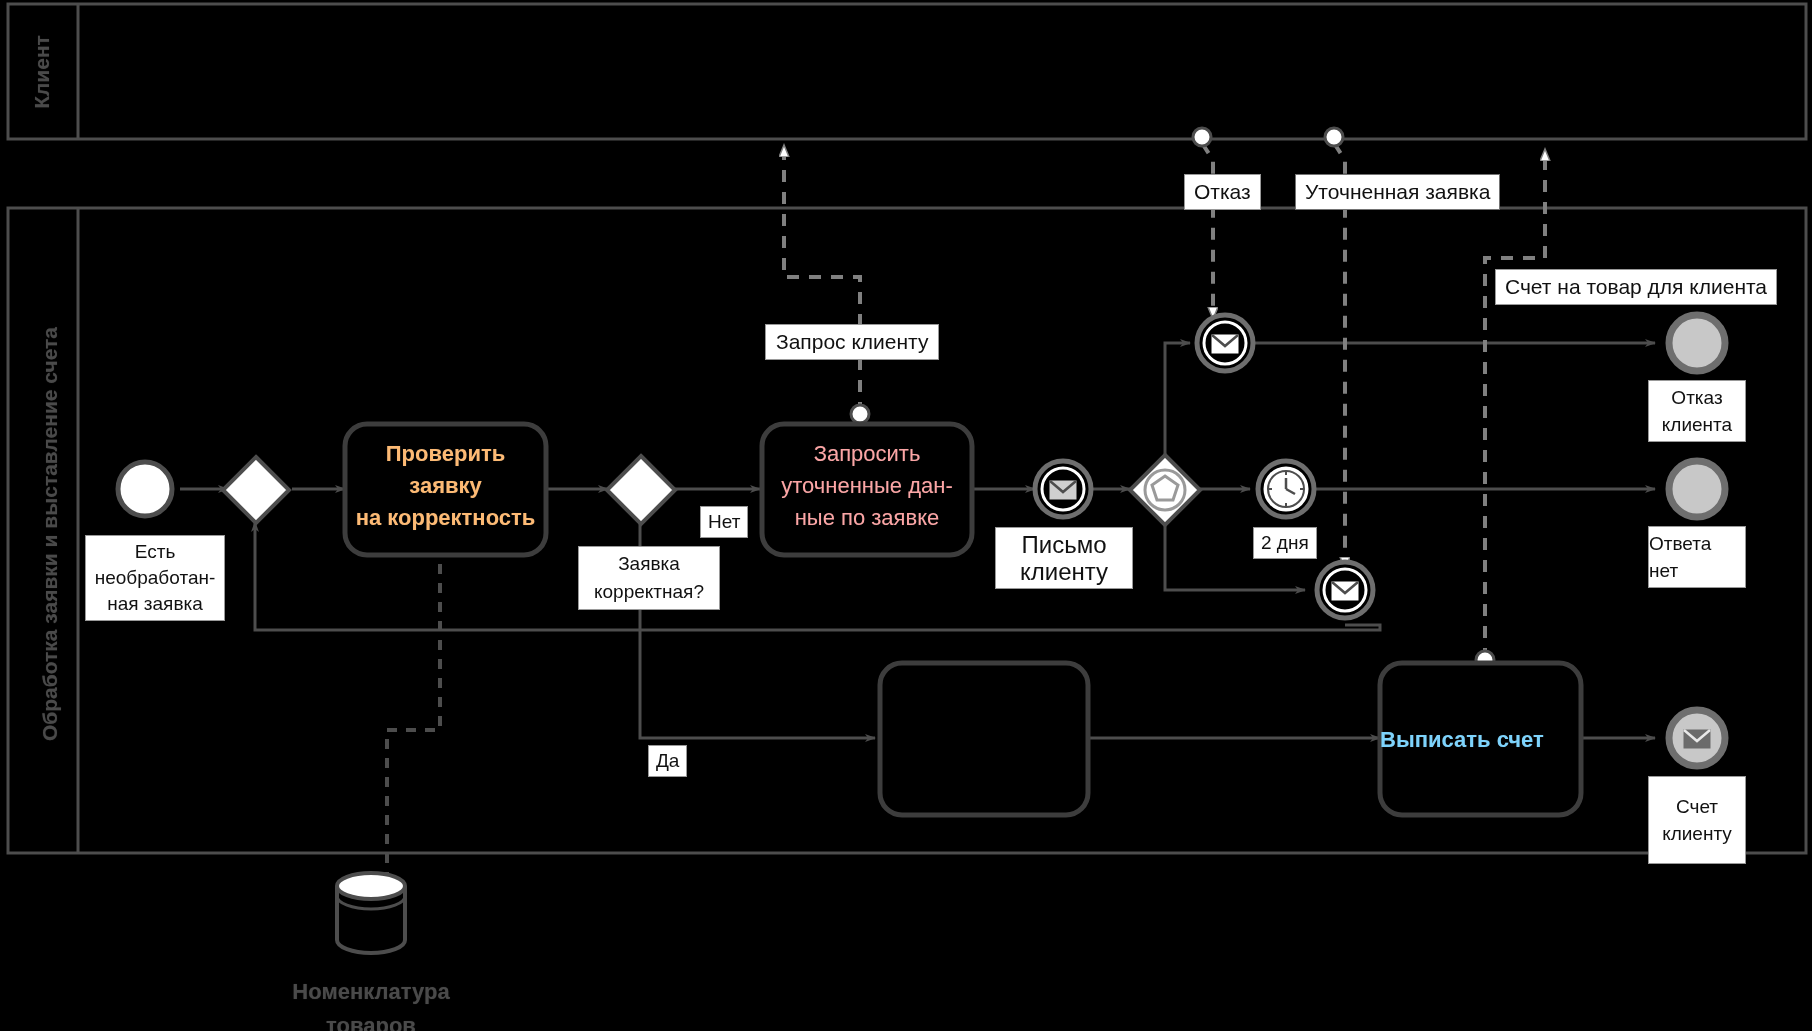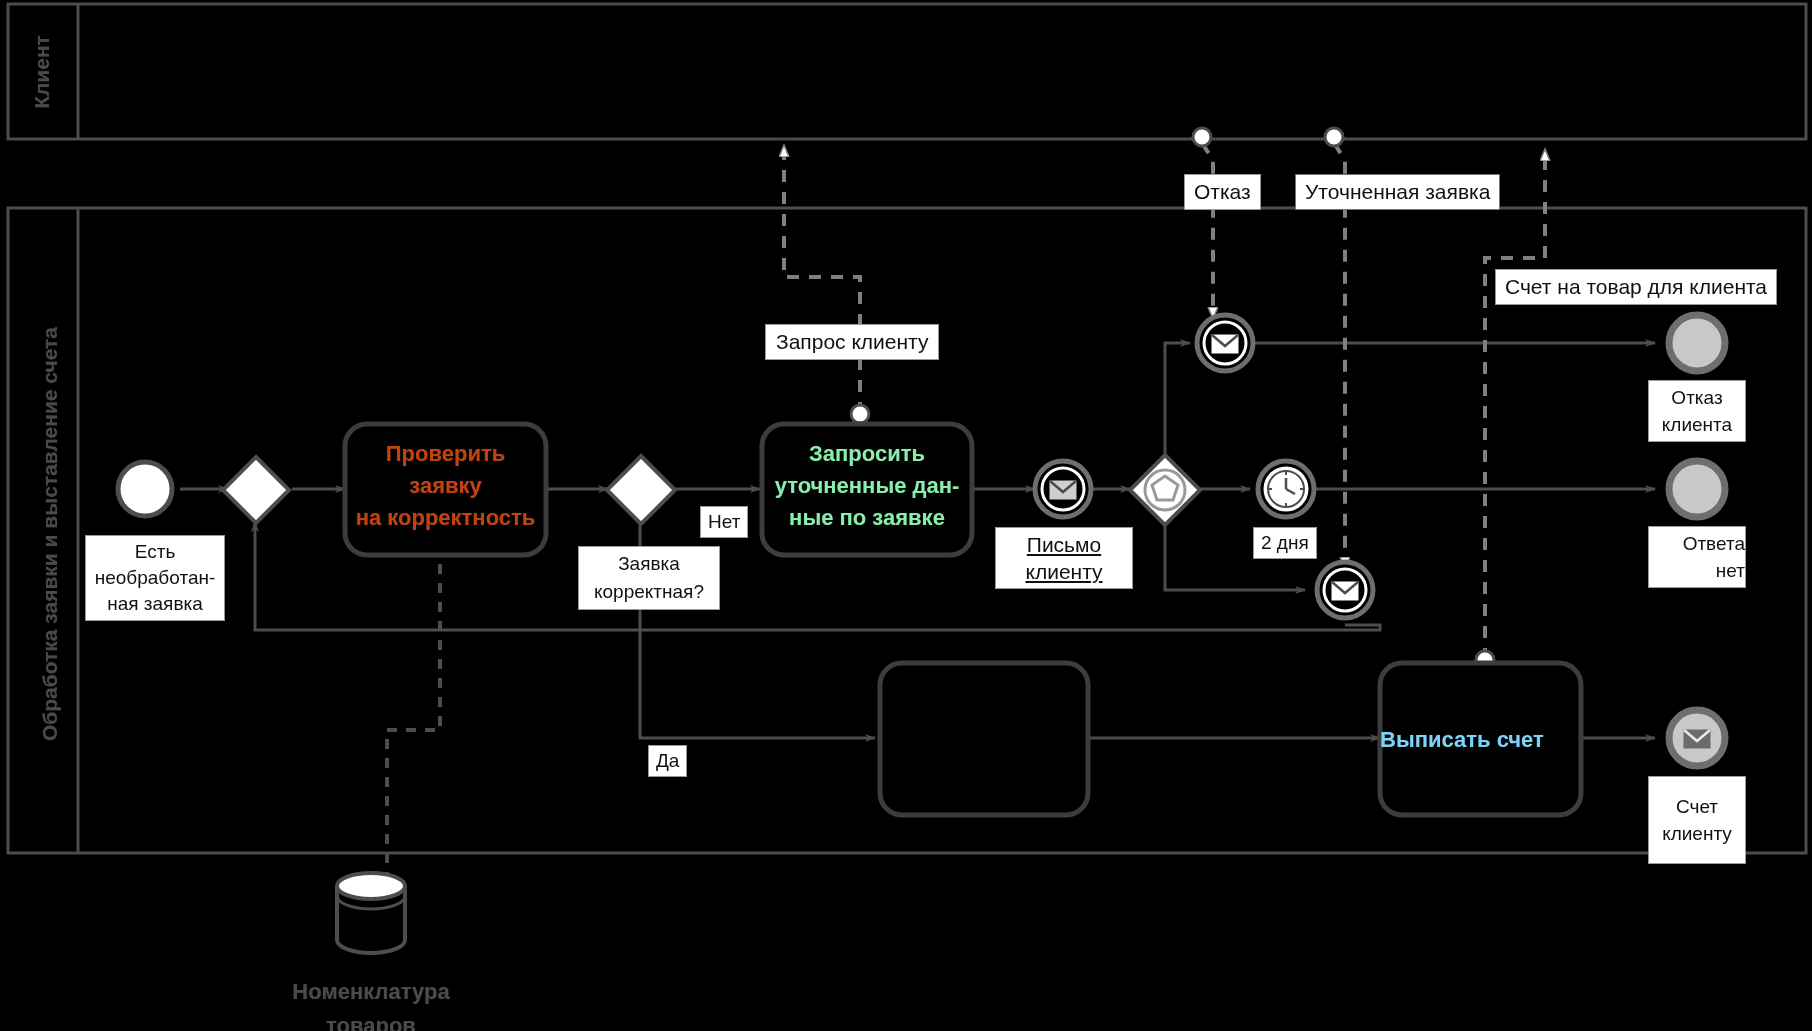"Проверить" div { color: #c2410c -> #fdba74 }
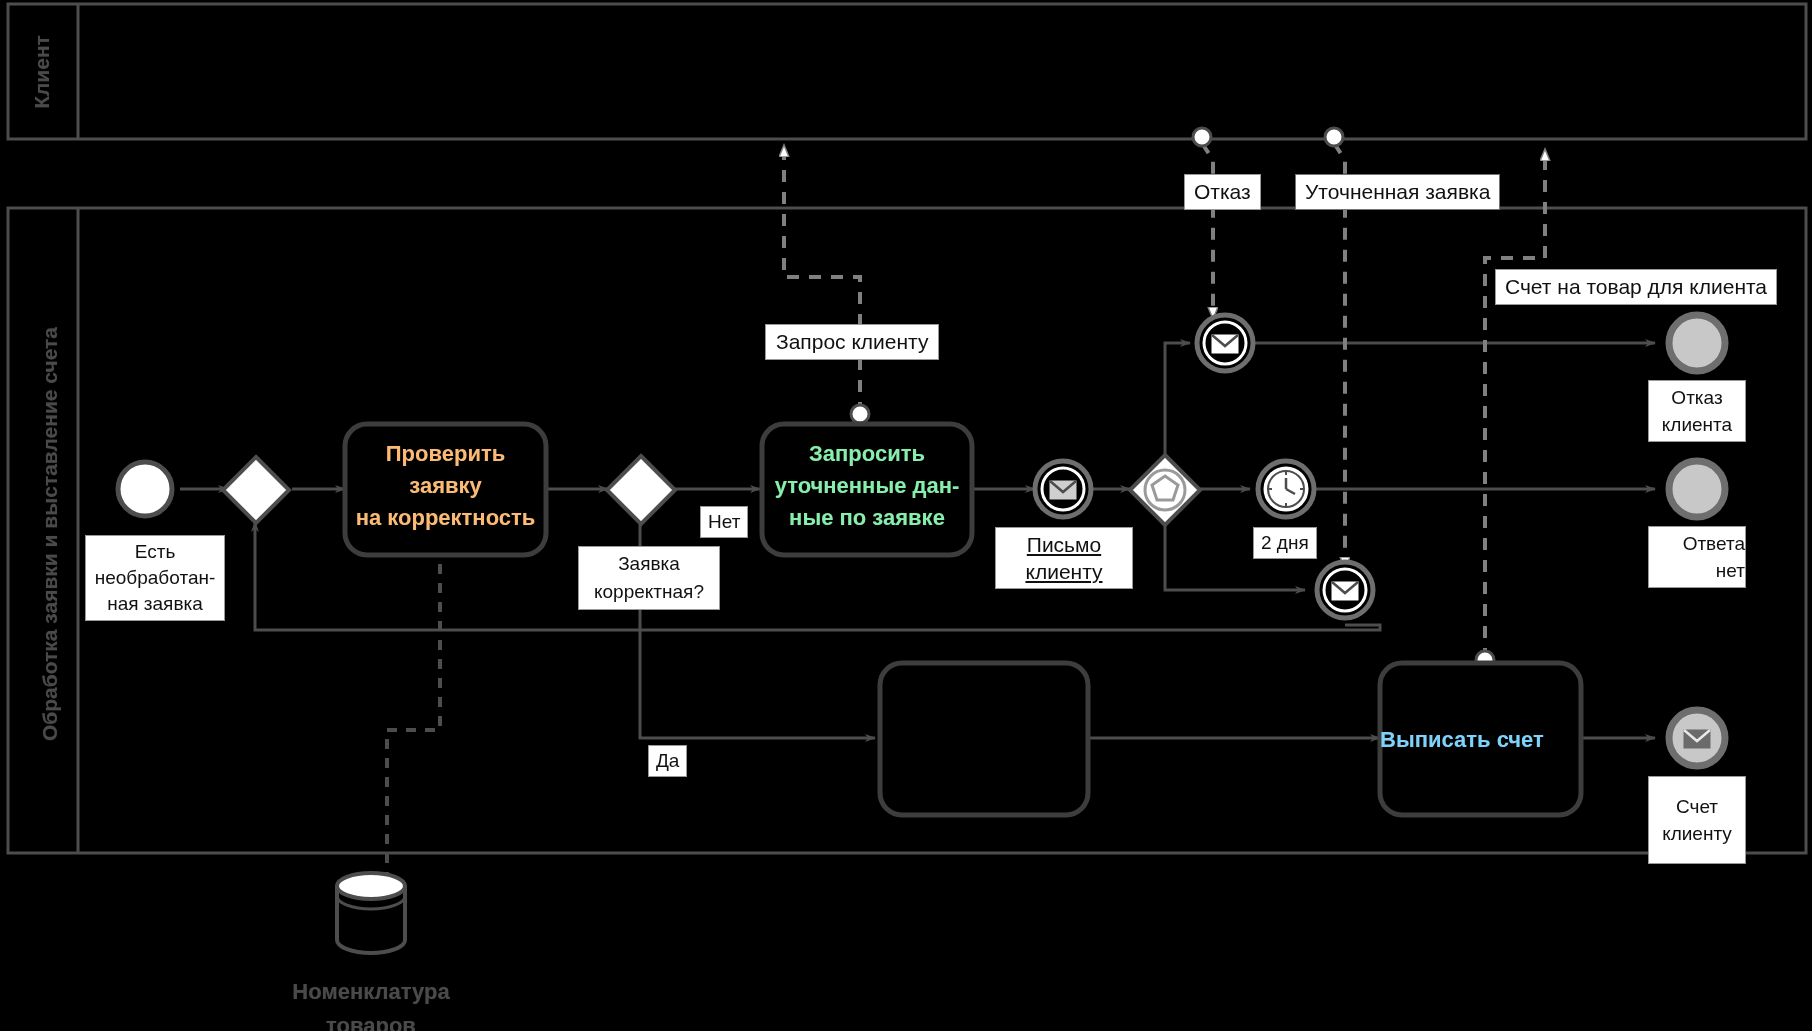"Запросить" div { color: #86efac -> #fca5a5; font-weight: bold -> normal }
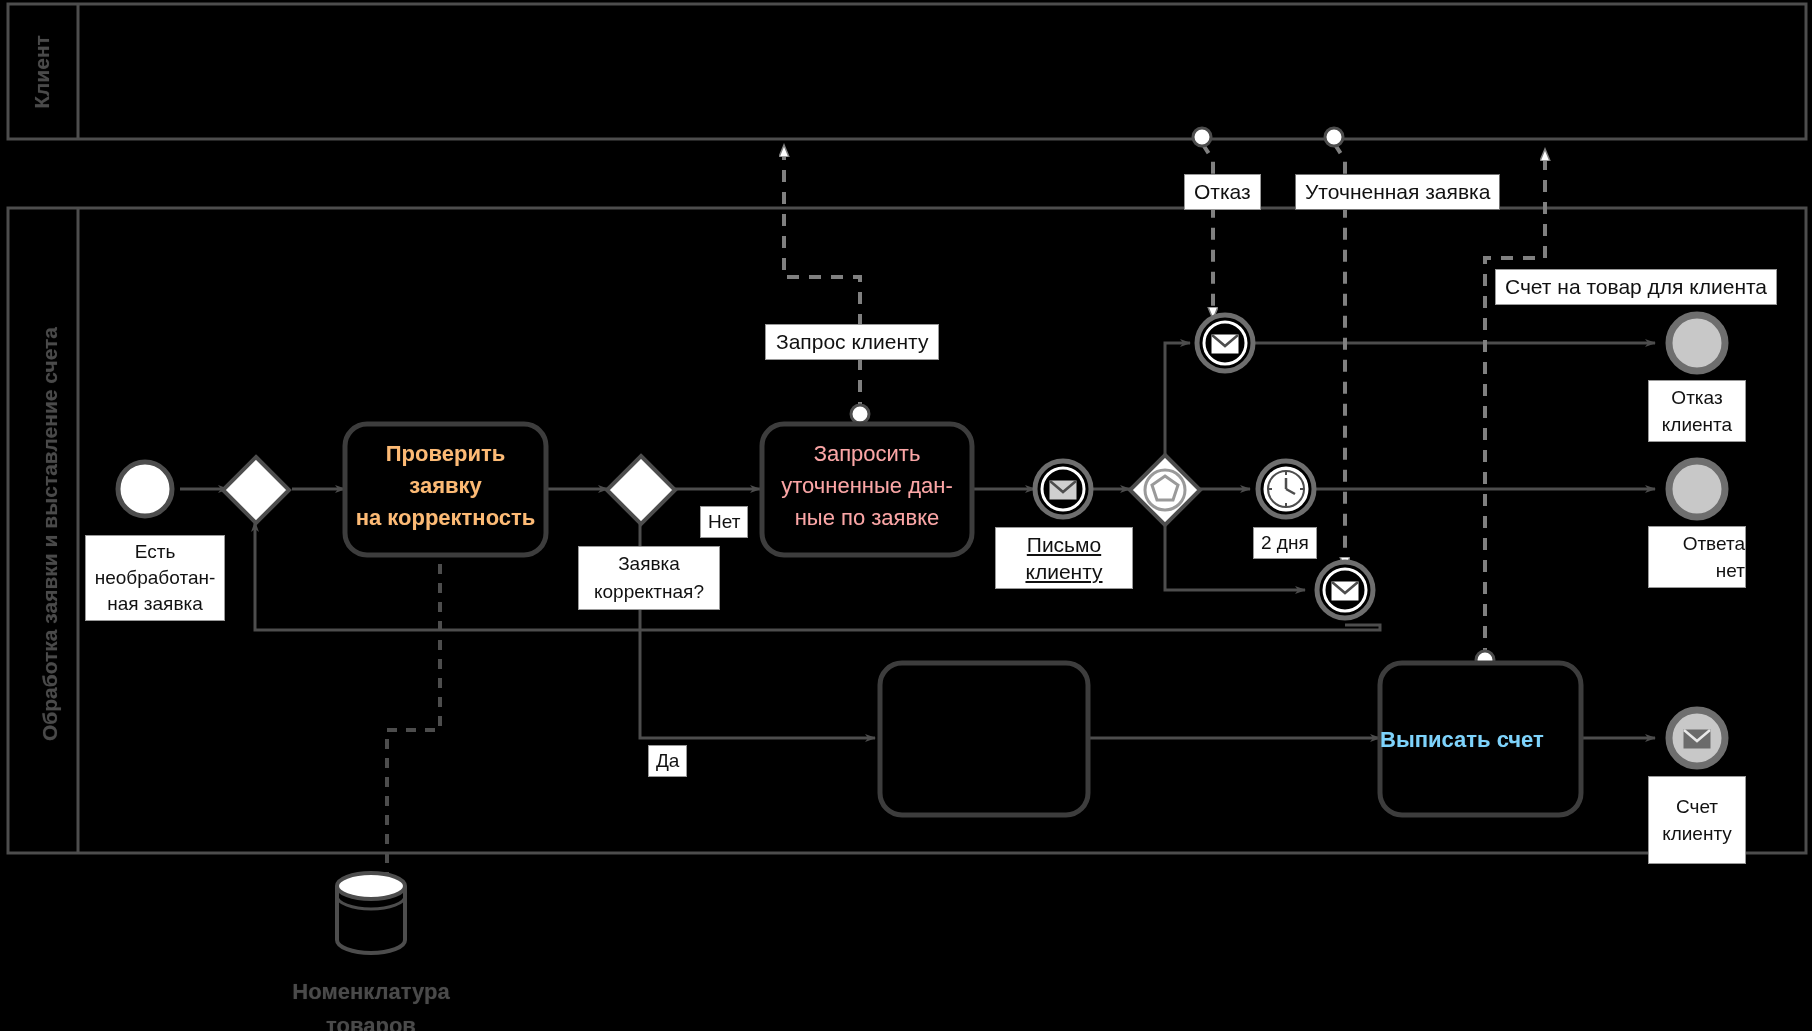"Письмо" div { font-size: 21px -> 24px; text-decoration: underline -> none }
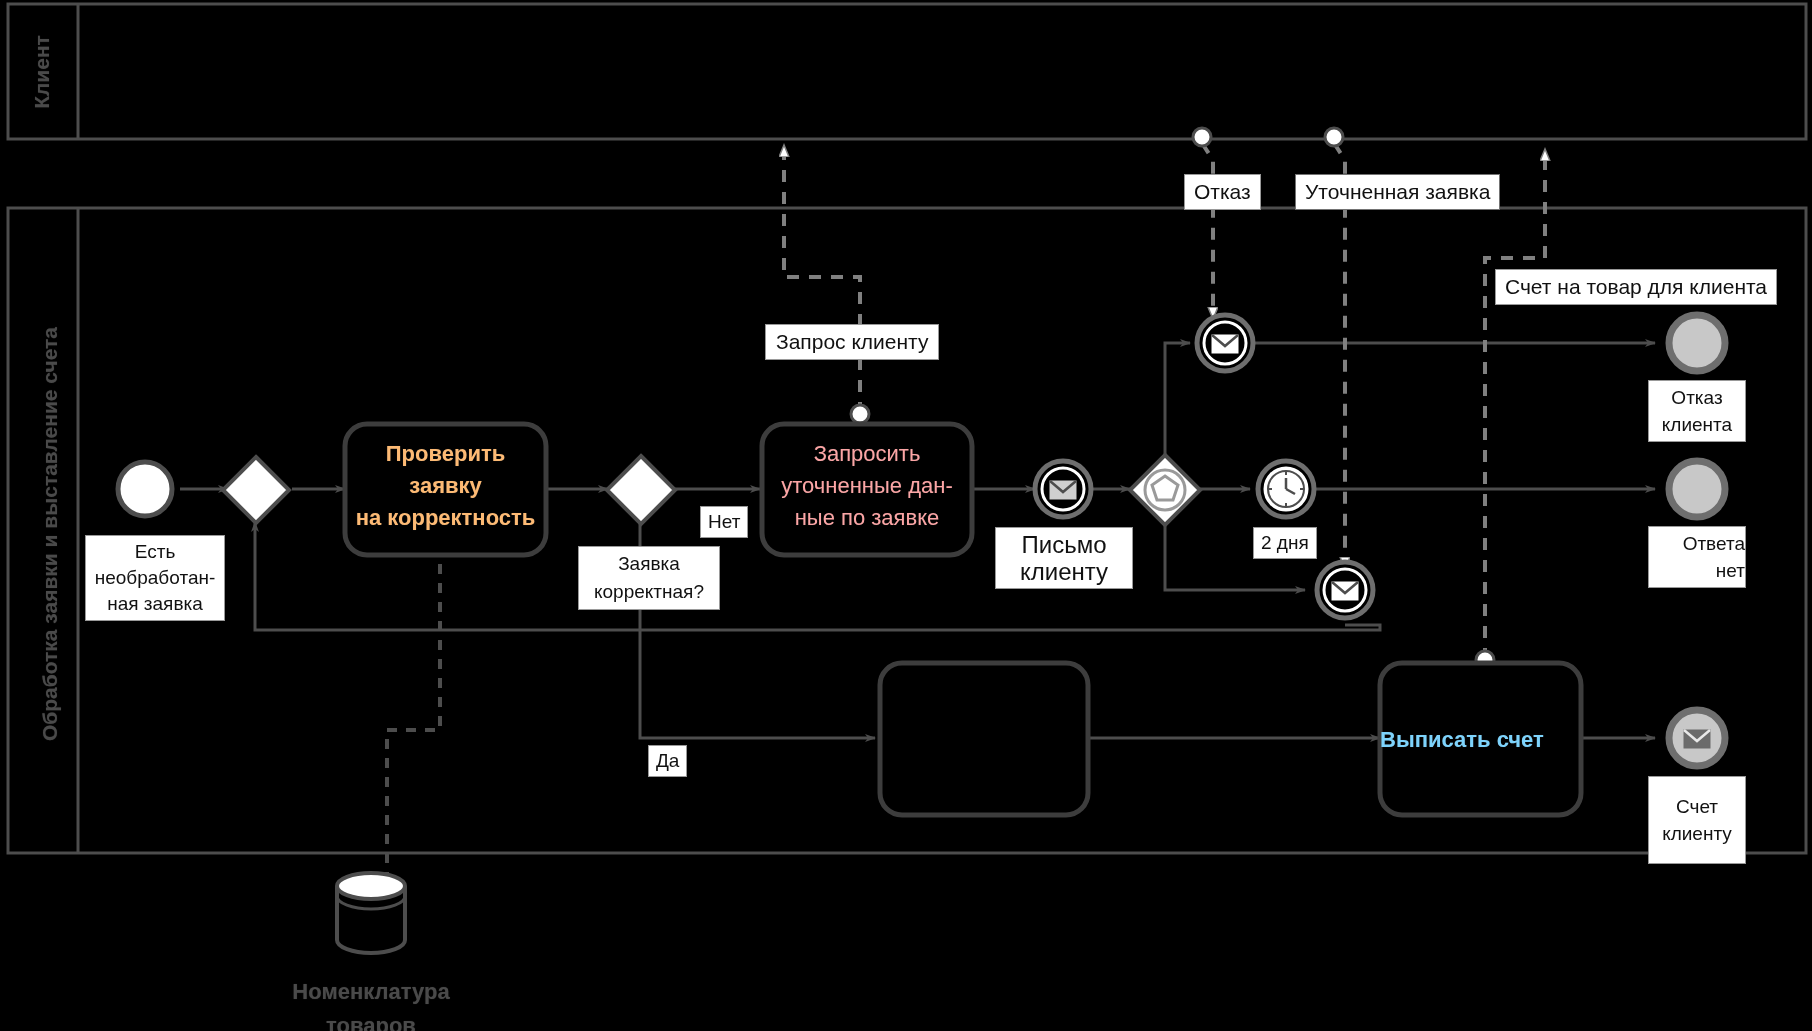"Ответа" div { text-align: right -> left }
